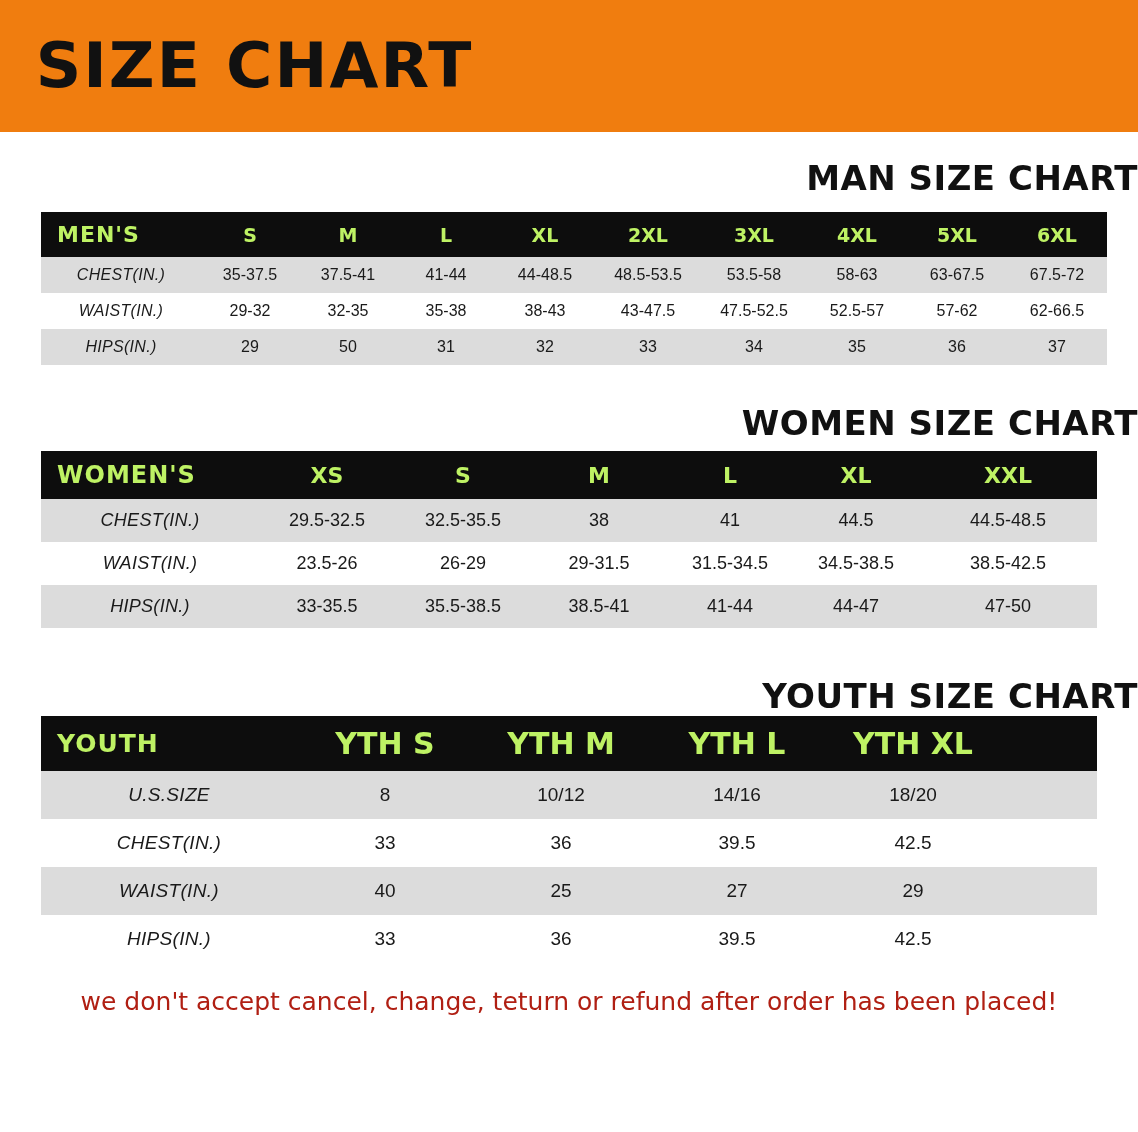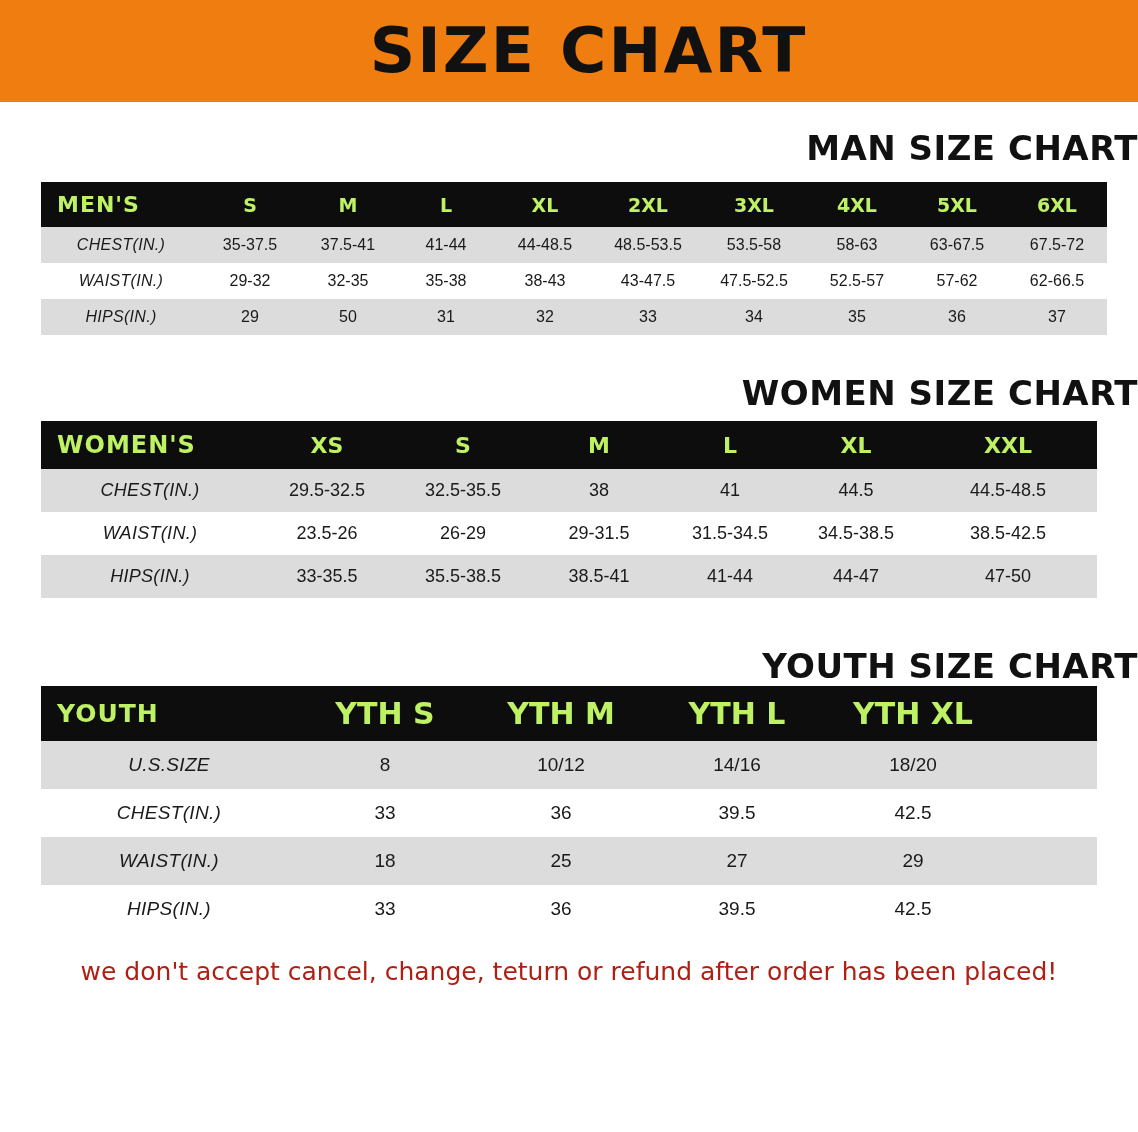"SIZE CHART" .banner { height: 102px -> 132px; justify-content: center -> flex-start }
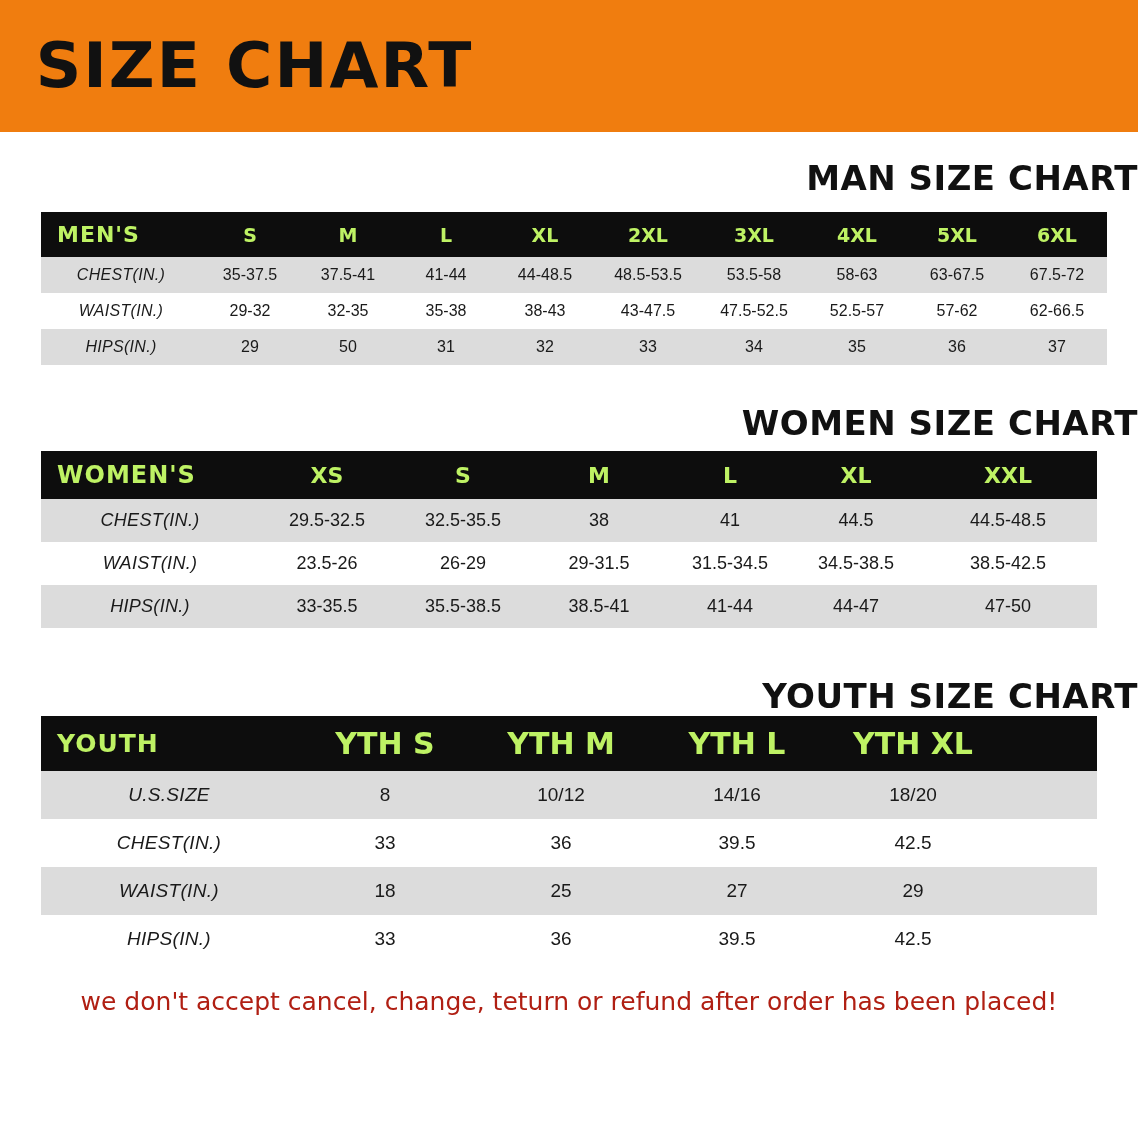"18" td { text: 18 -> 40 }
